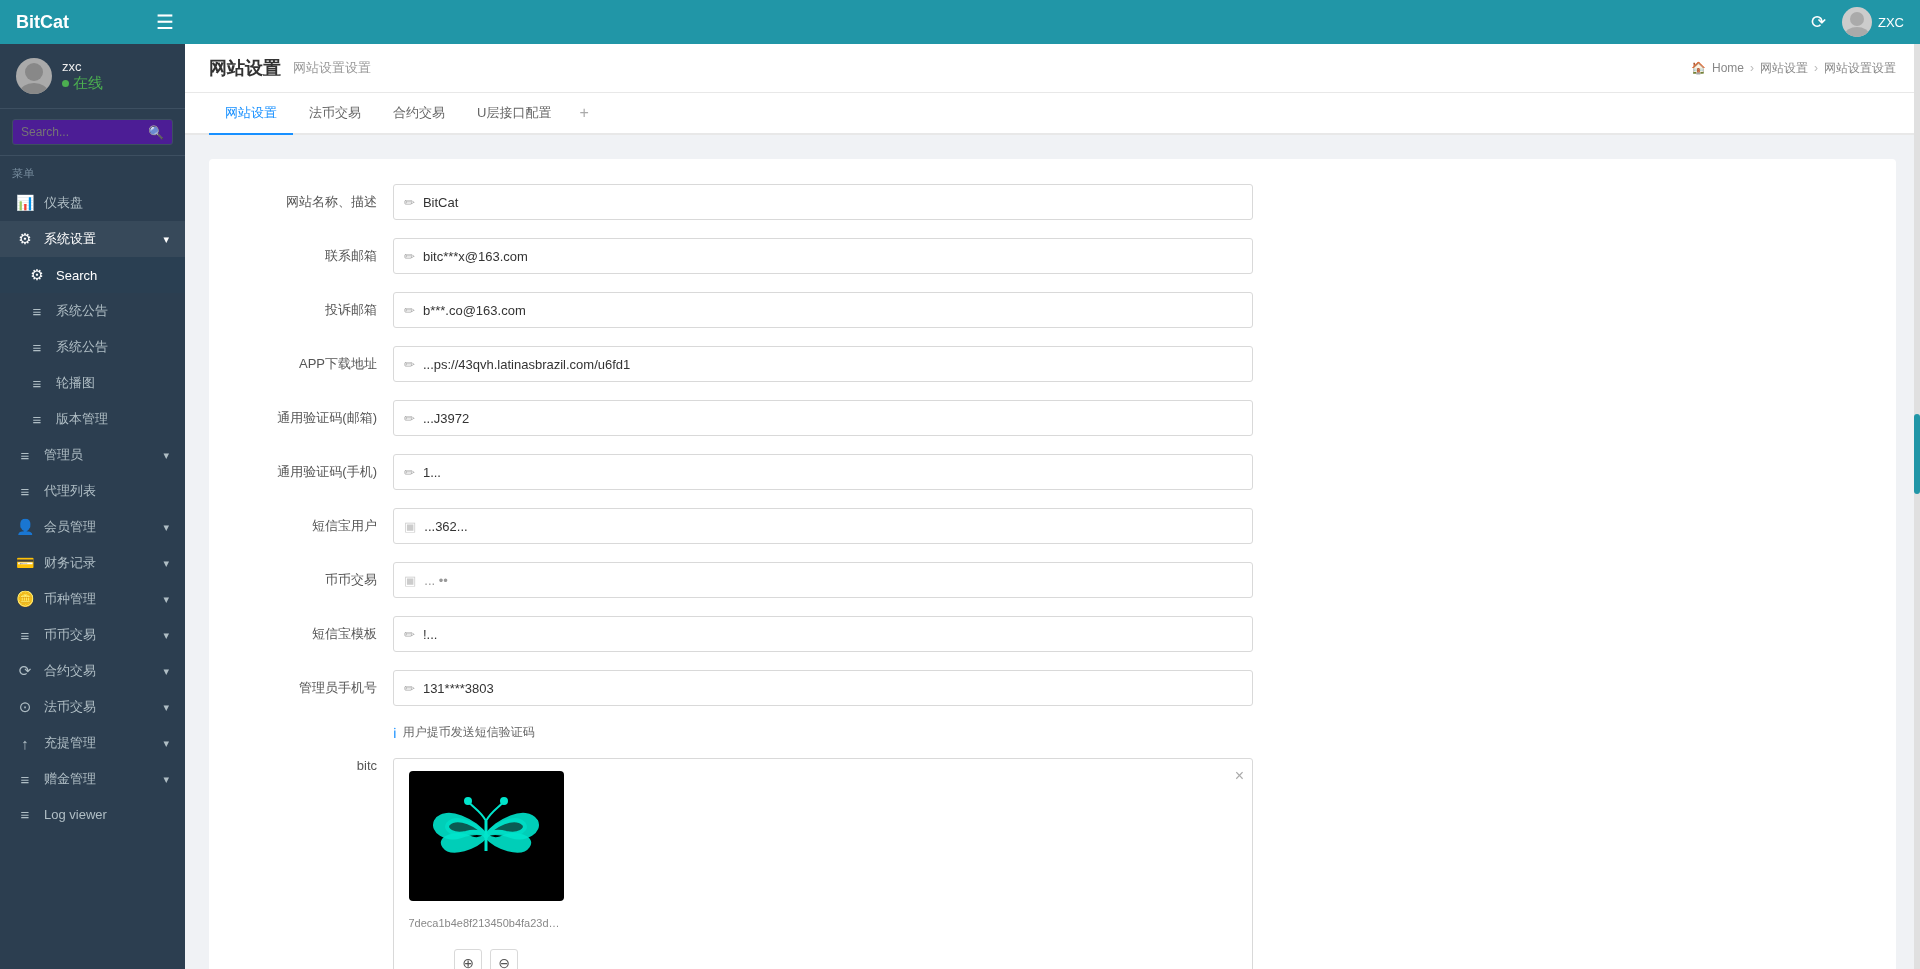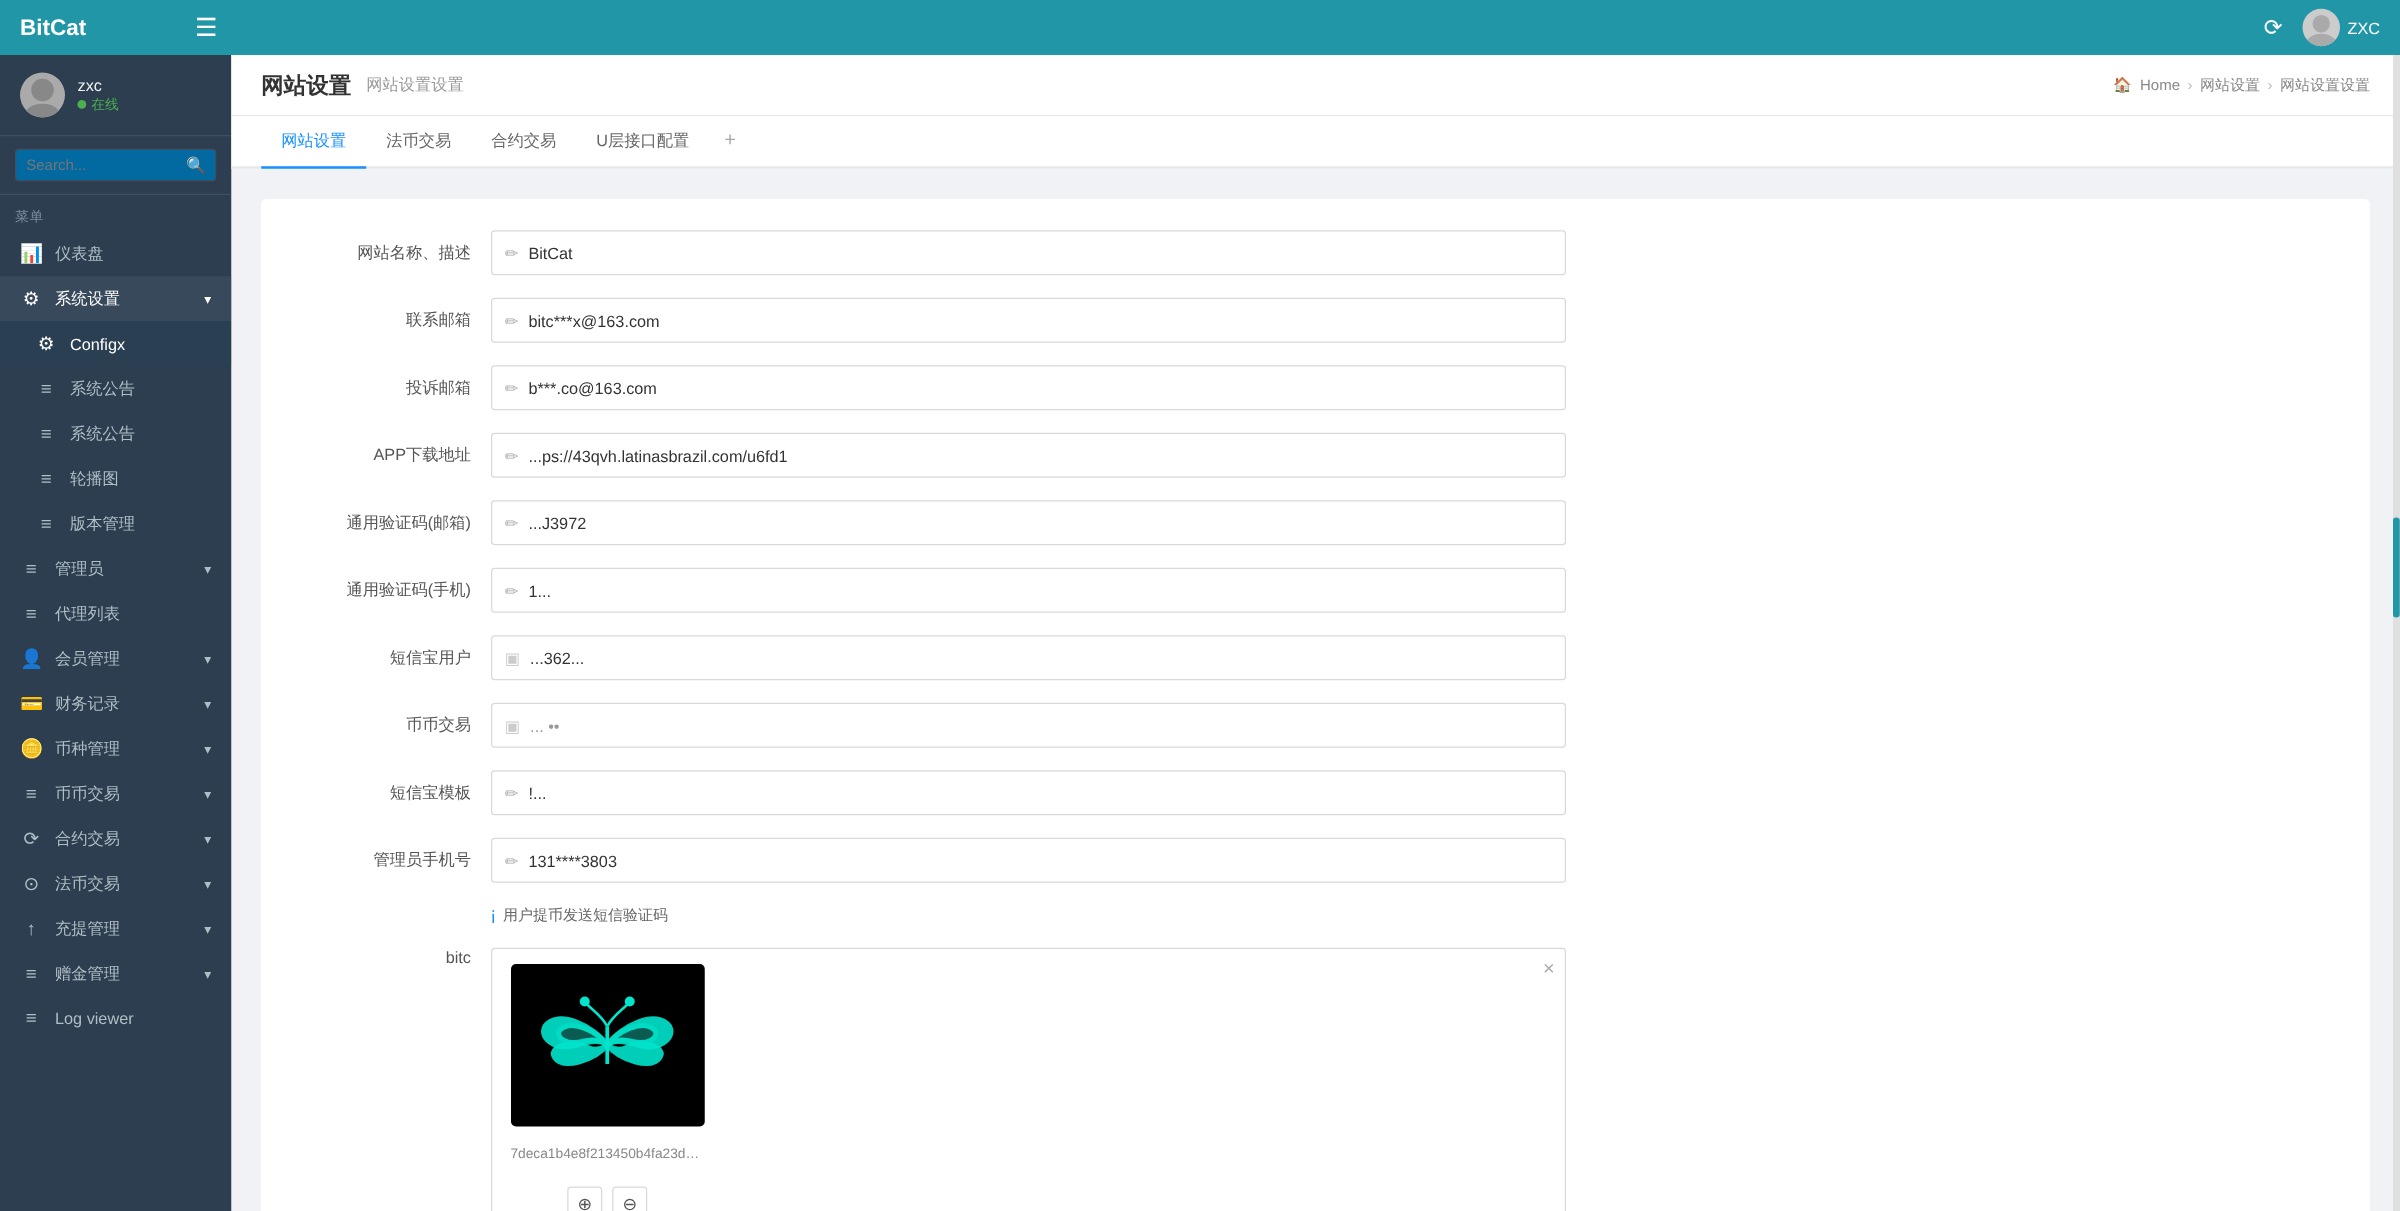"在线" .sidebar-user .status { font-size: 11px -> 15px }
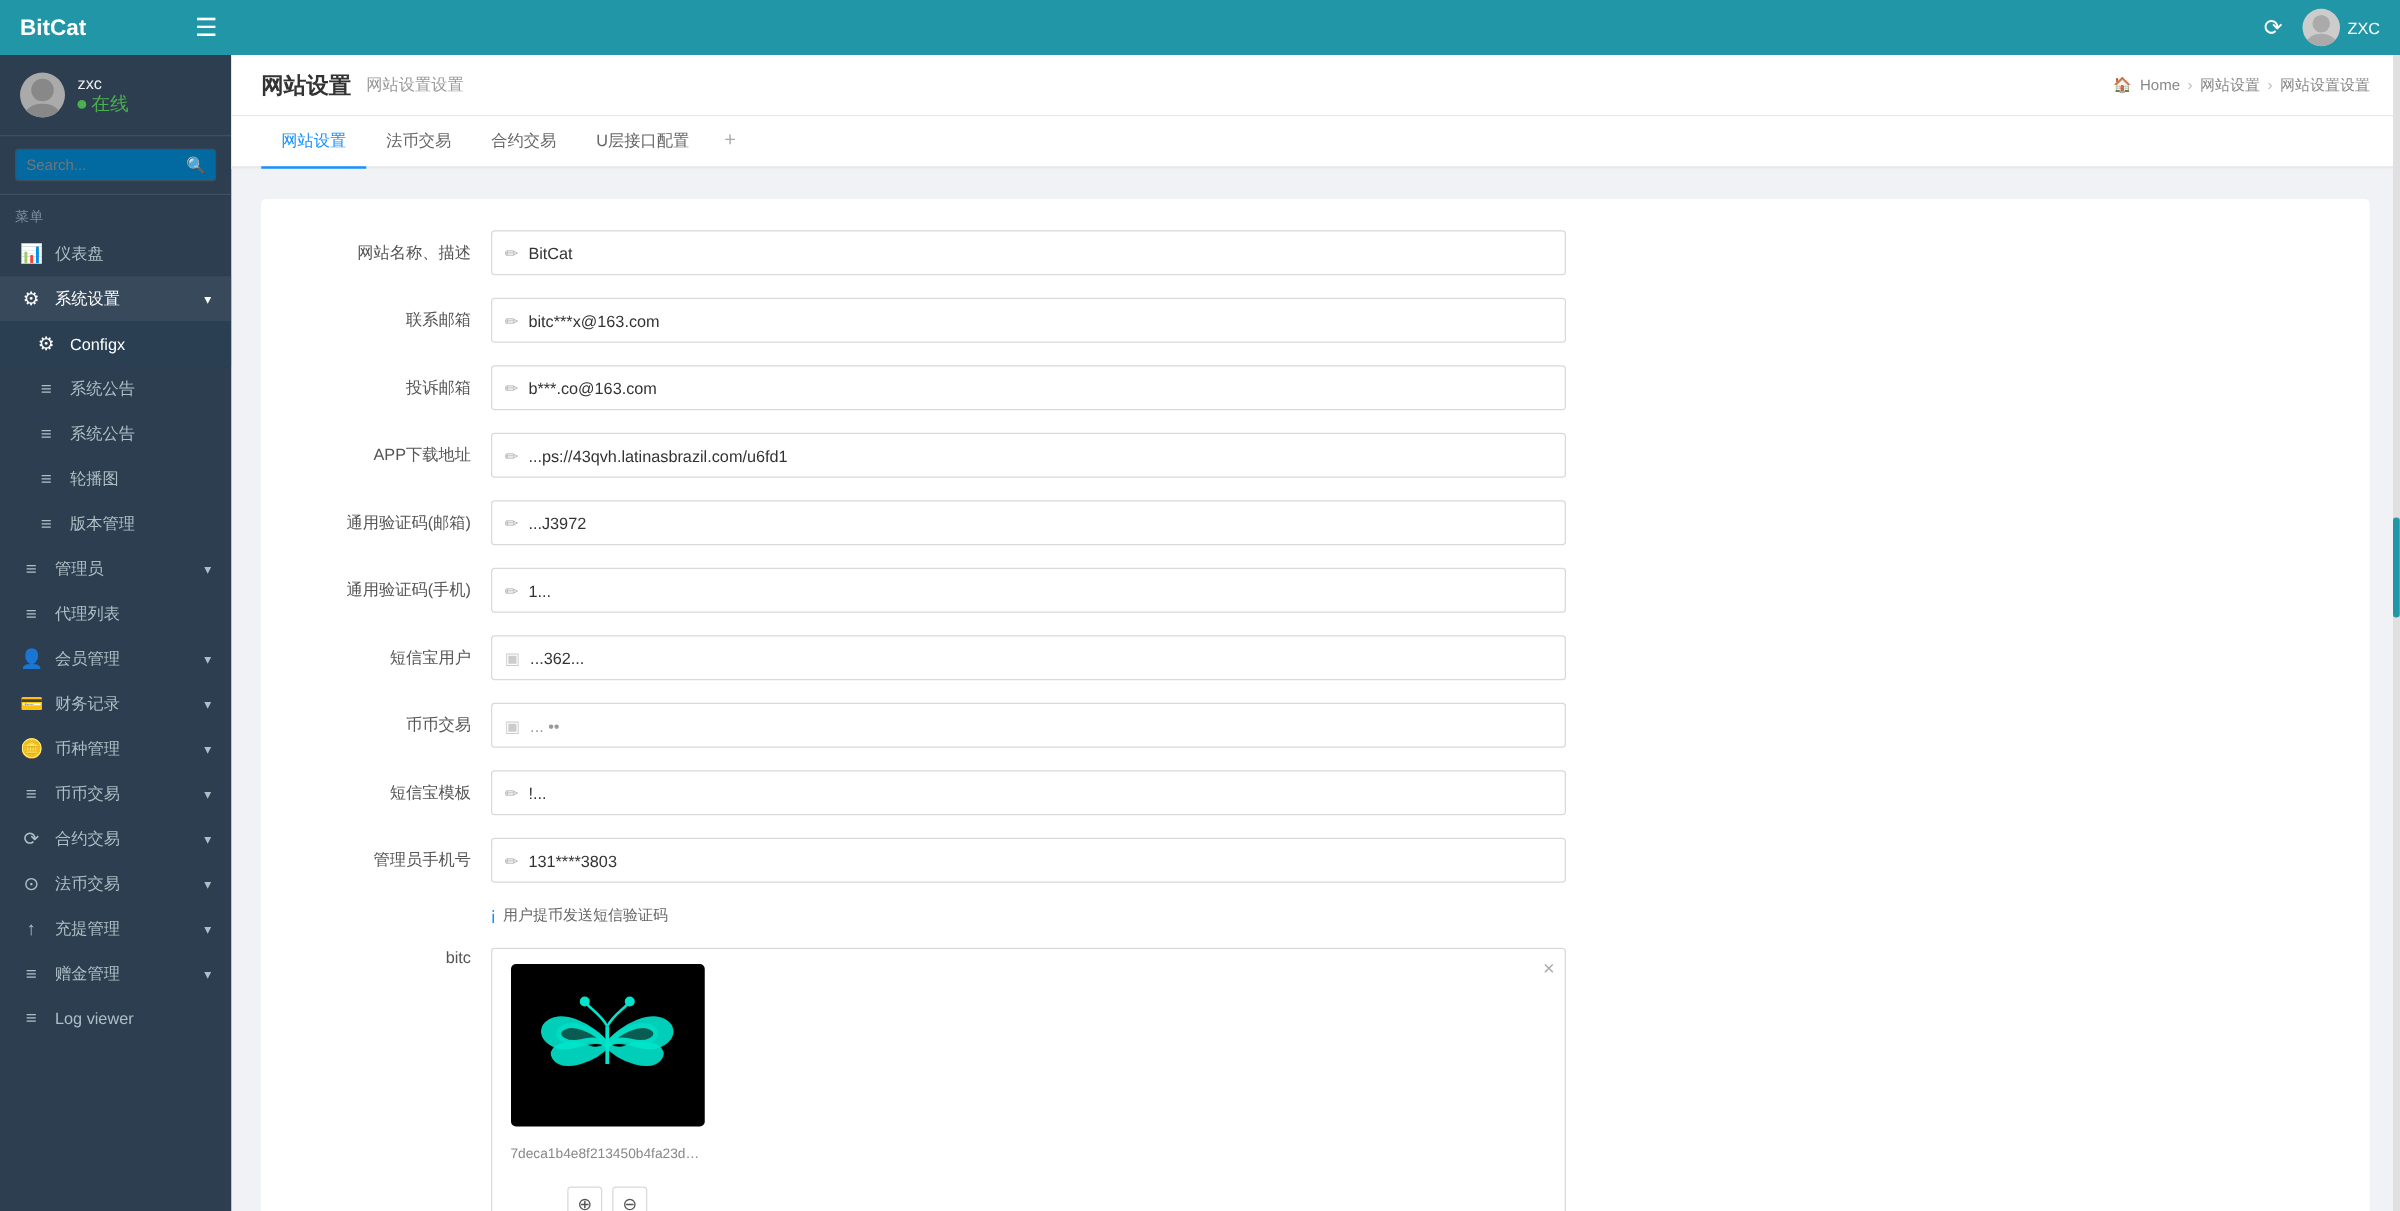"Search..." .sidebar-search input { background: #0369a1 -> #4c1d95 }
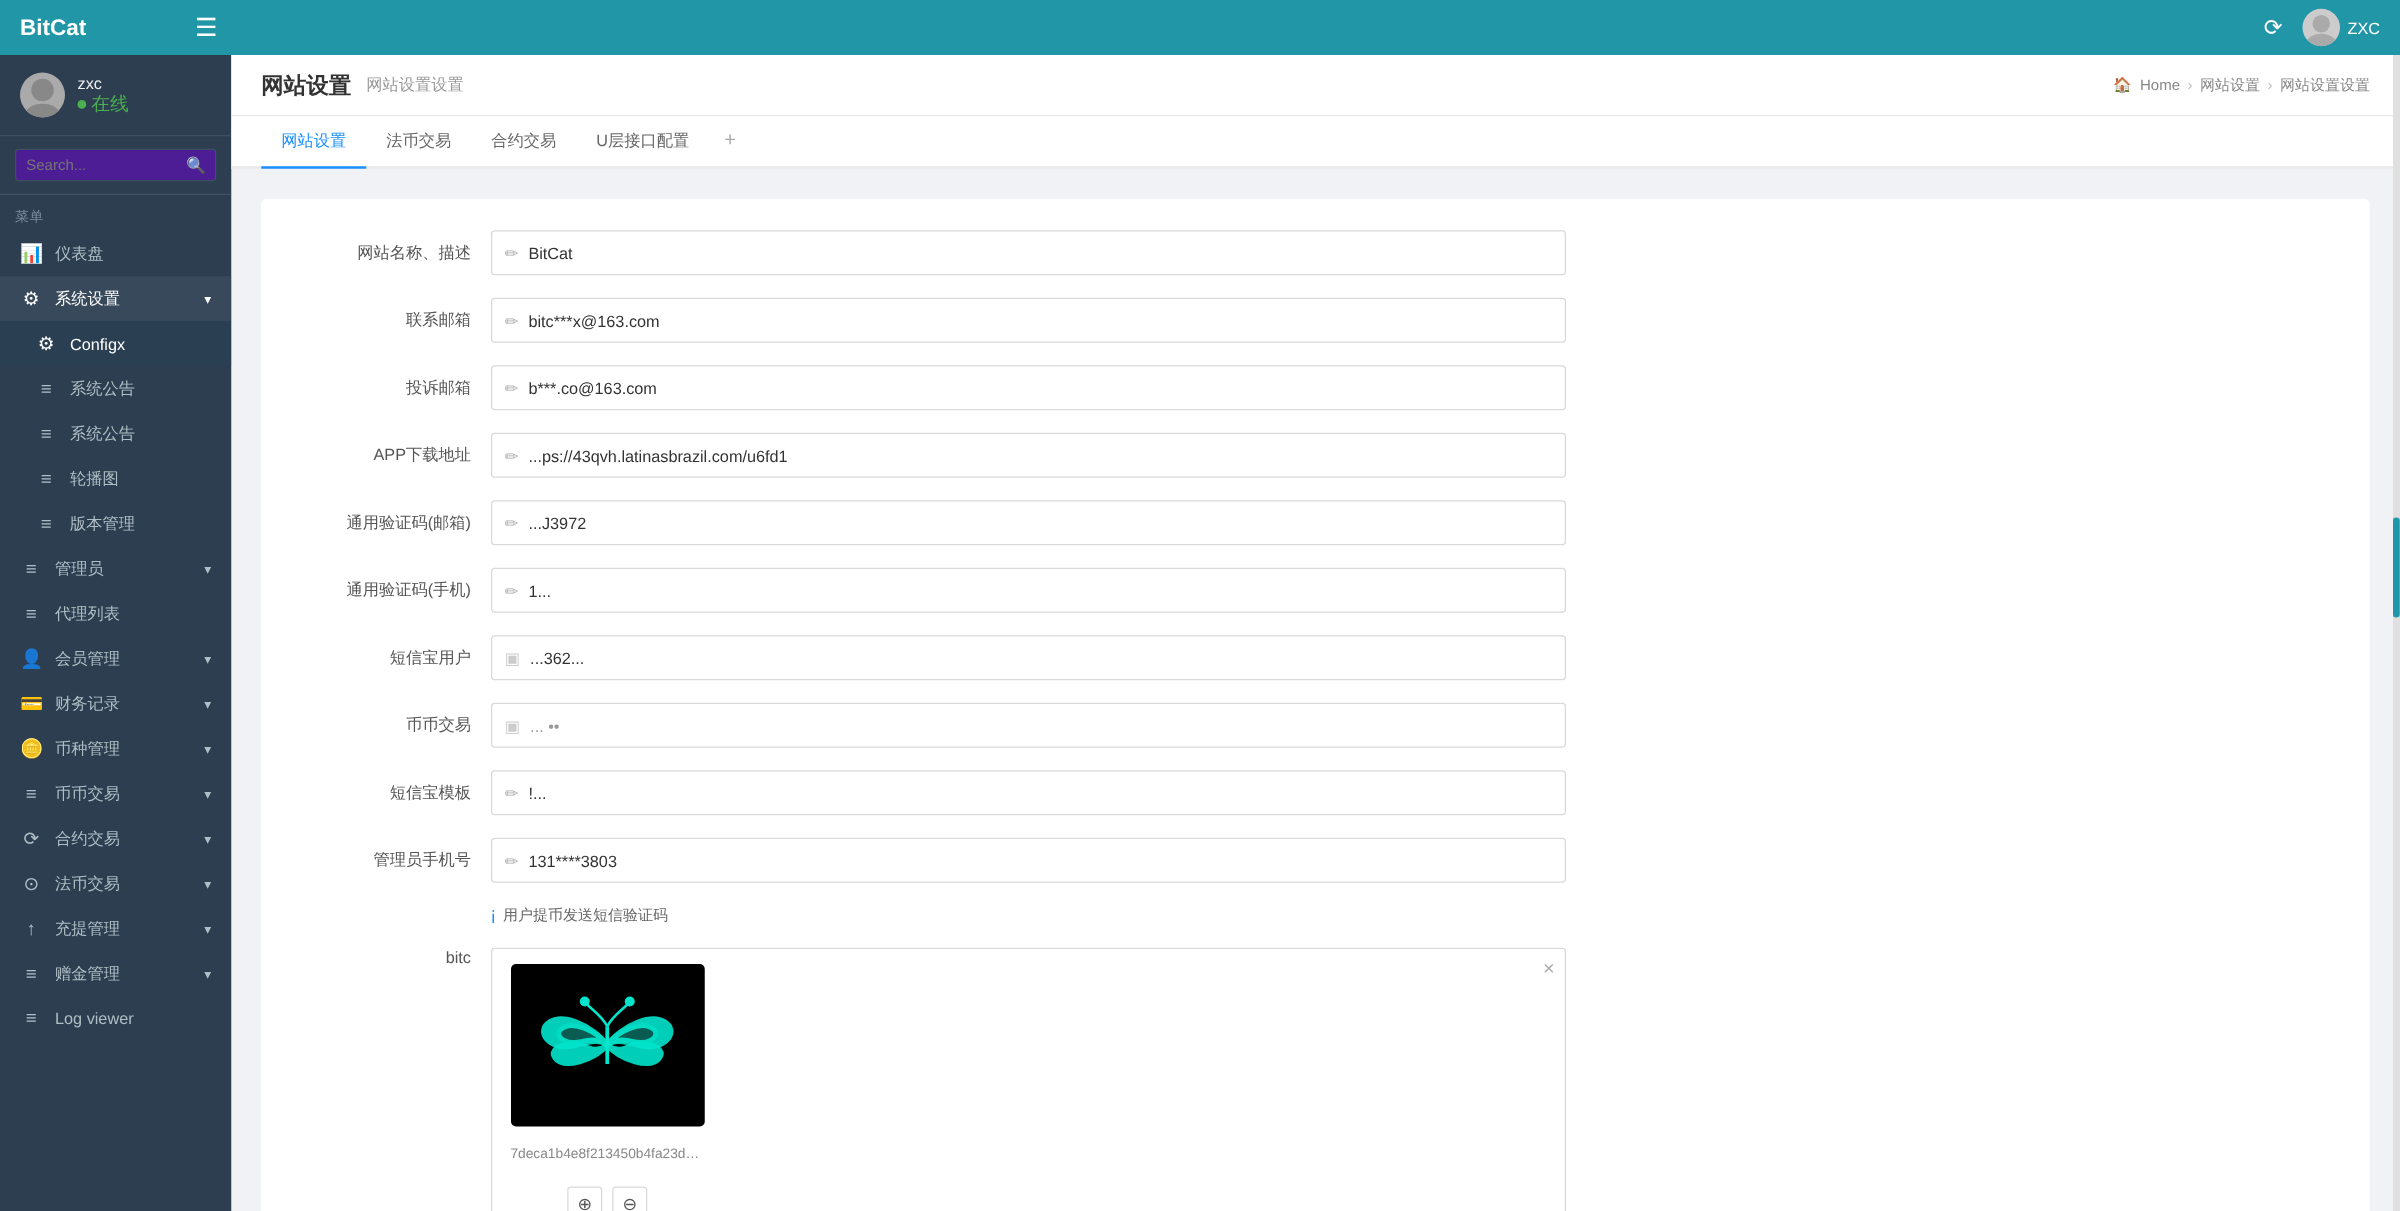"Configx" span.item-label { text: Configx -> Search }
